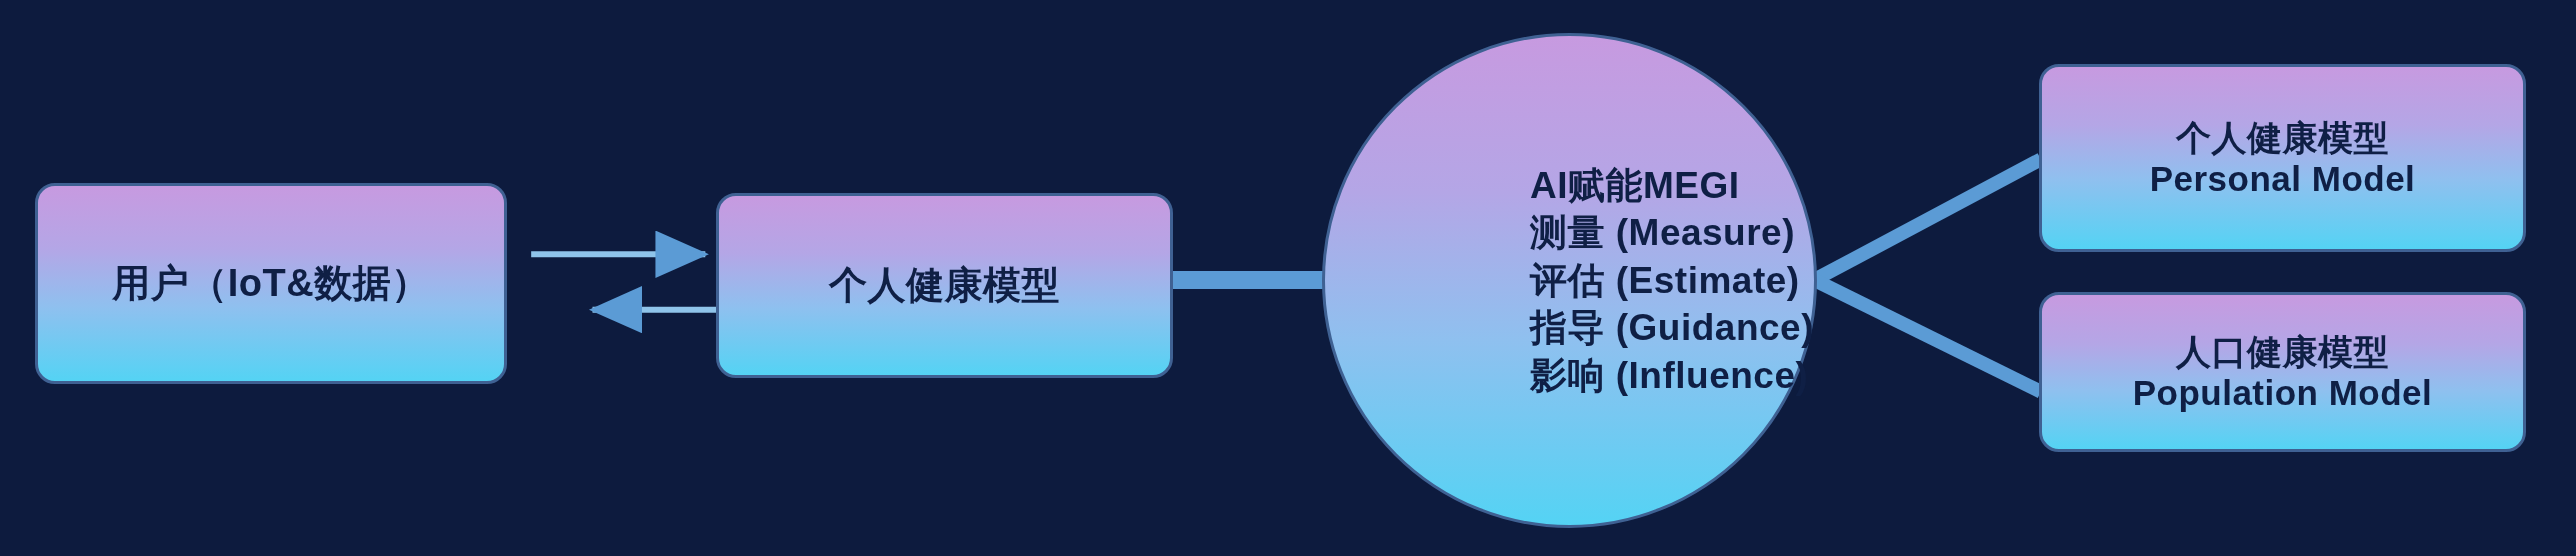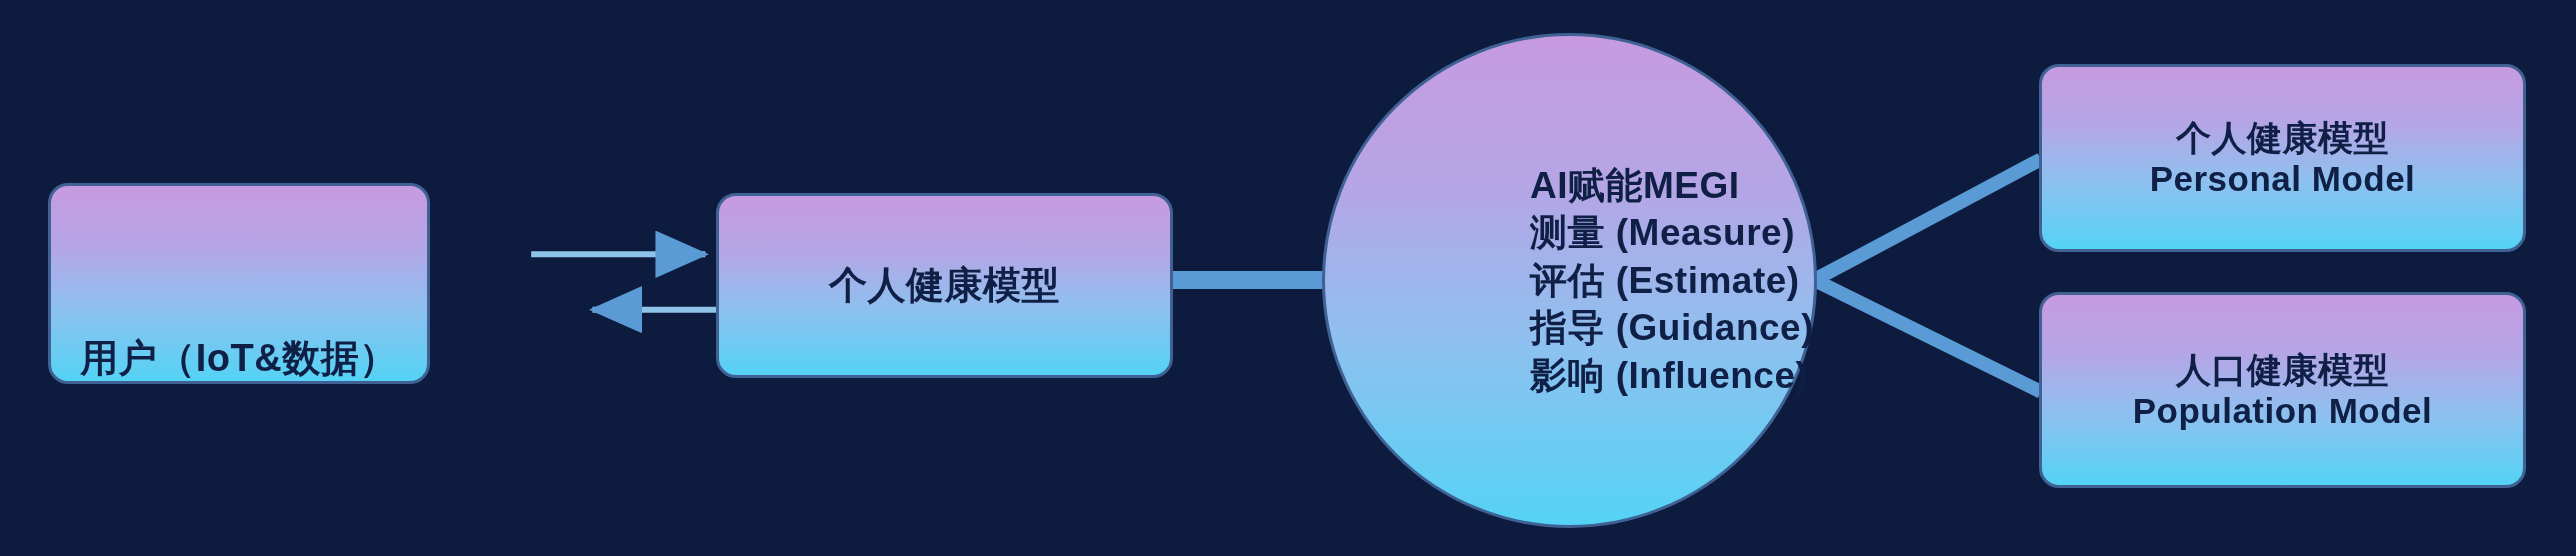"用户（IoT&数据）" #node-user { align-items: flex-end -> none; left: 48px -> 35px; width: 382px -> 472px }
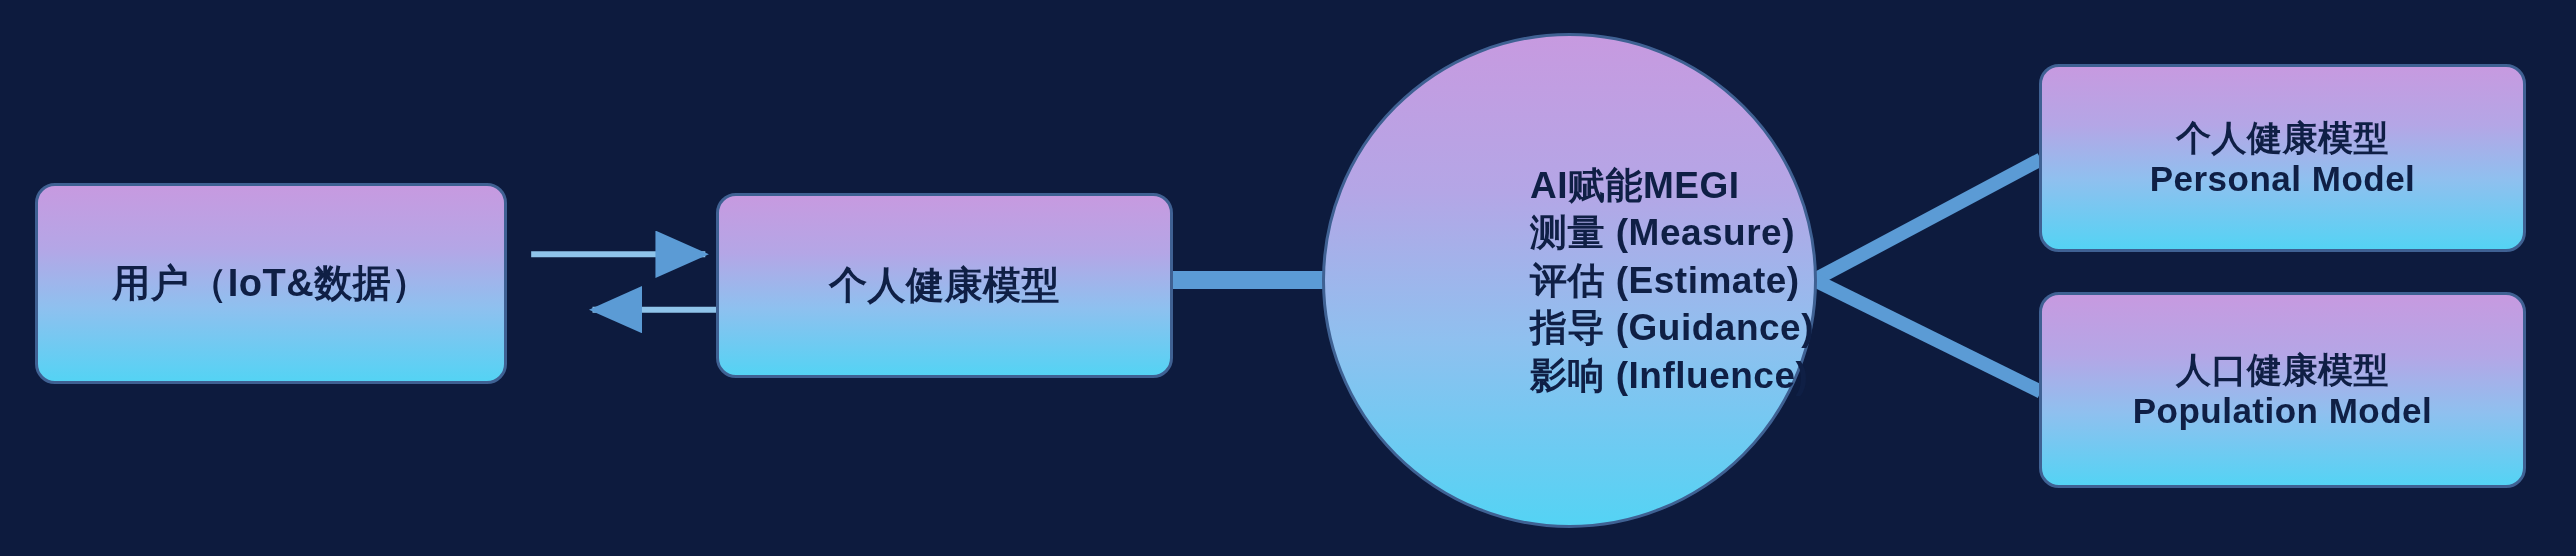"人口健康模型" #node-population { height: 196px -> 160px }
